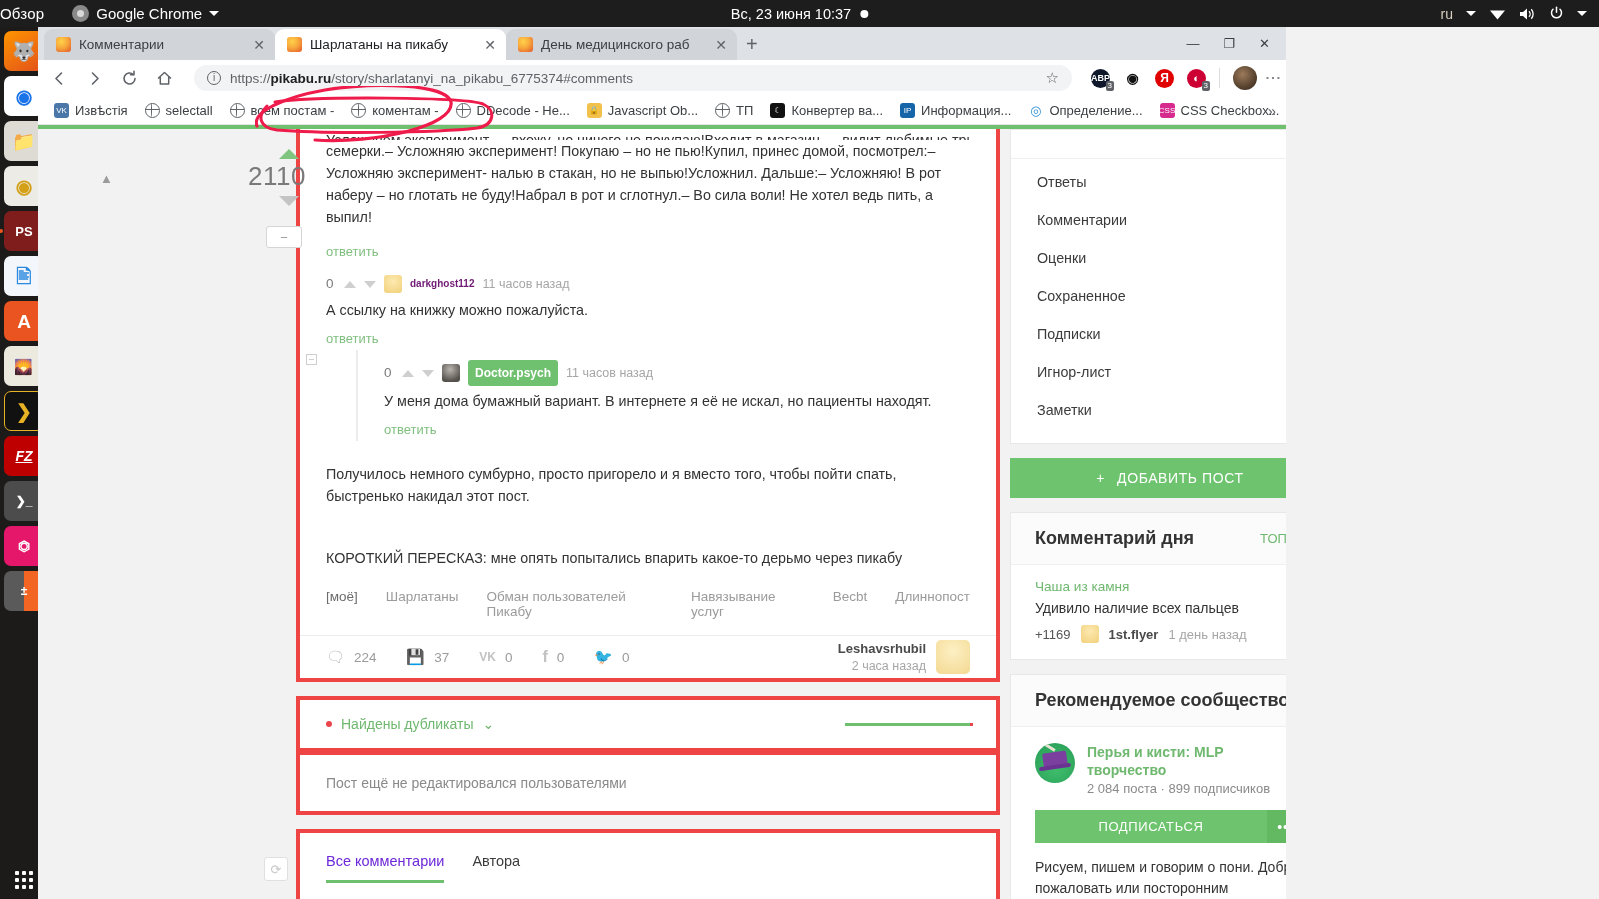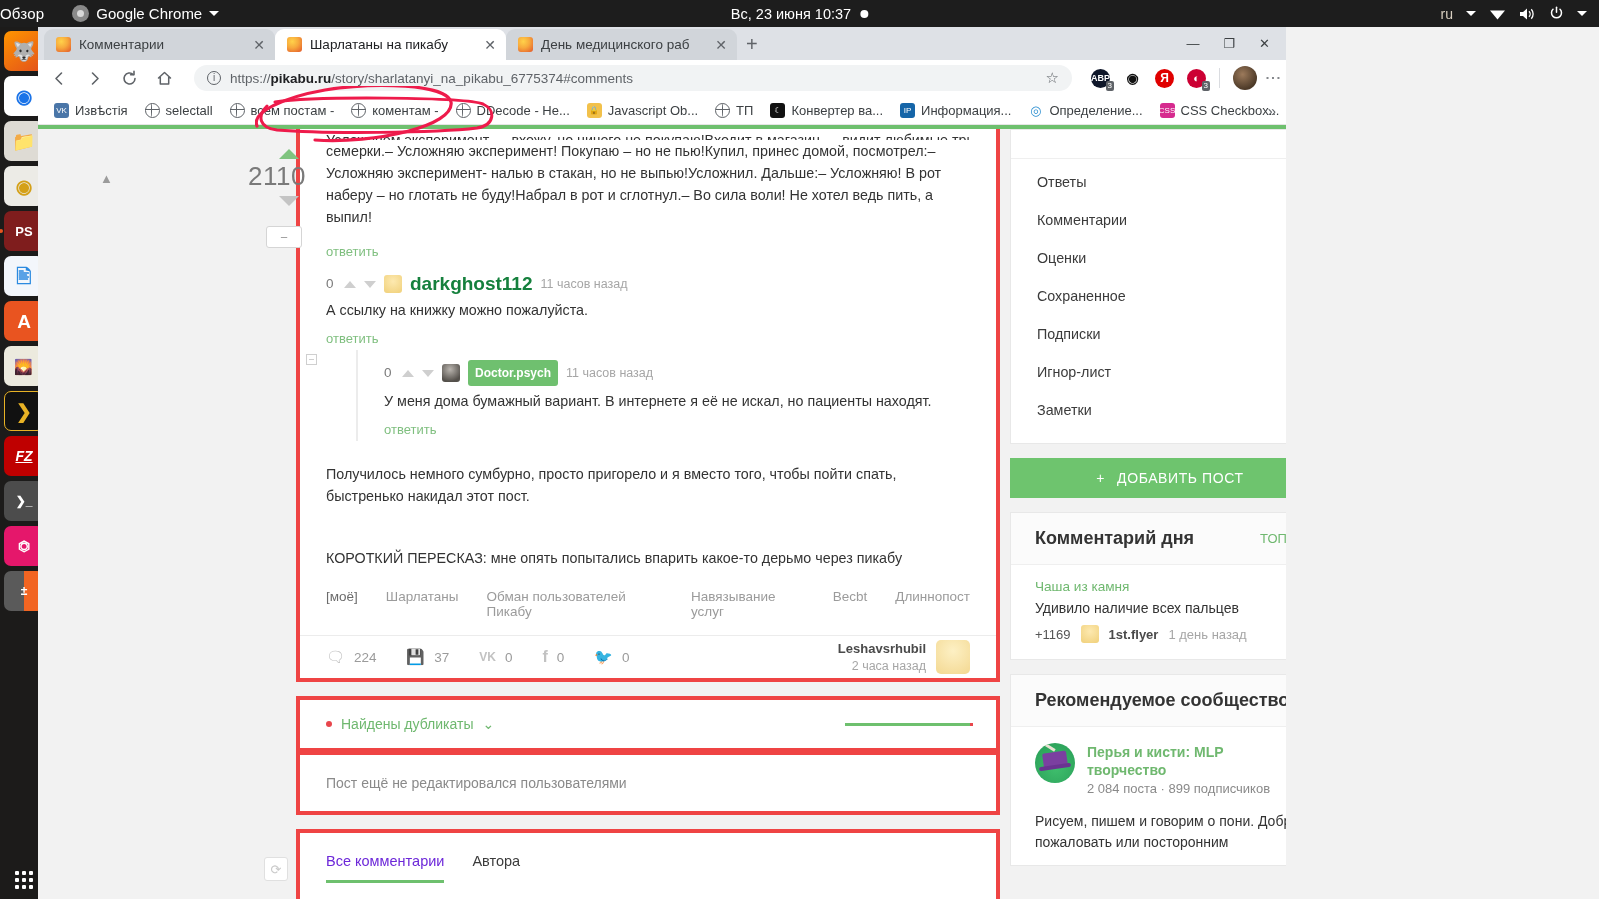"darkghost112" .cmt-user { color: #15803d -> #701a75; font-size: 19px -> 10px }
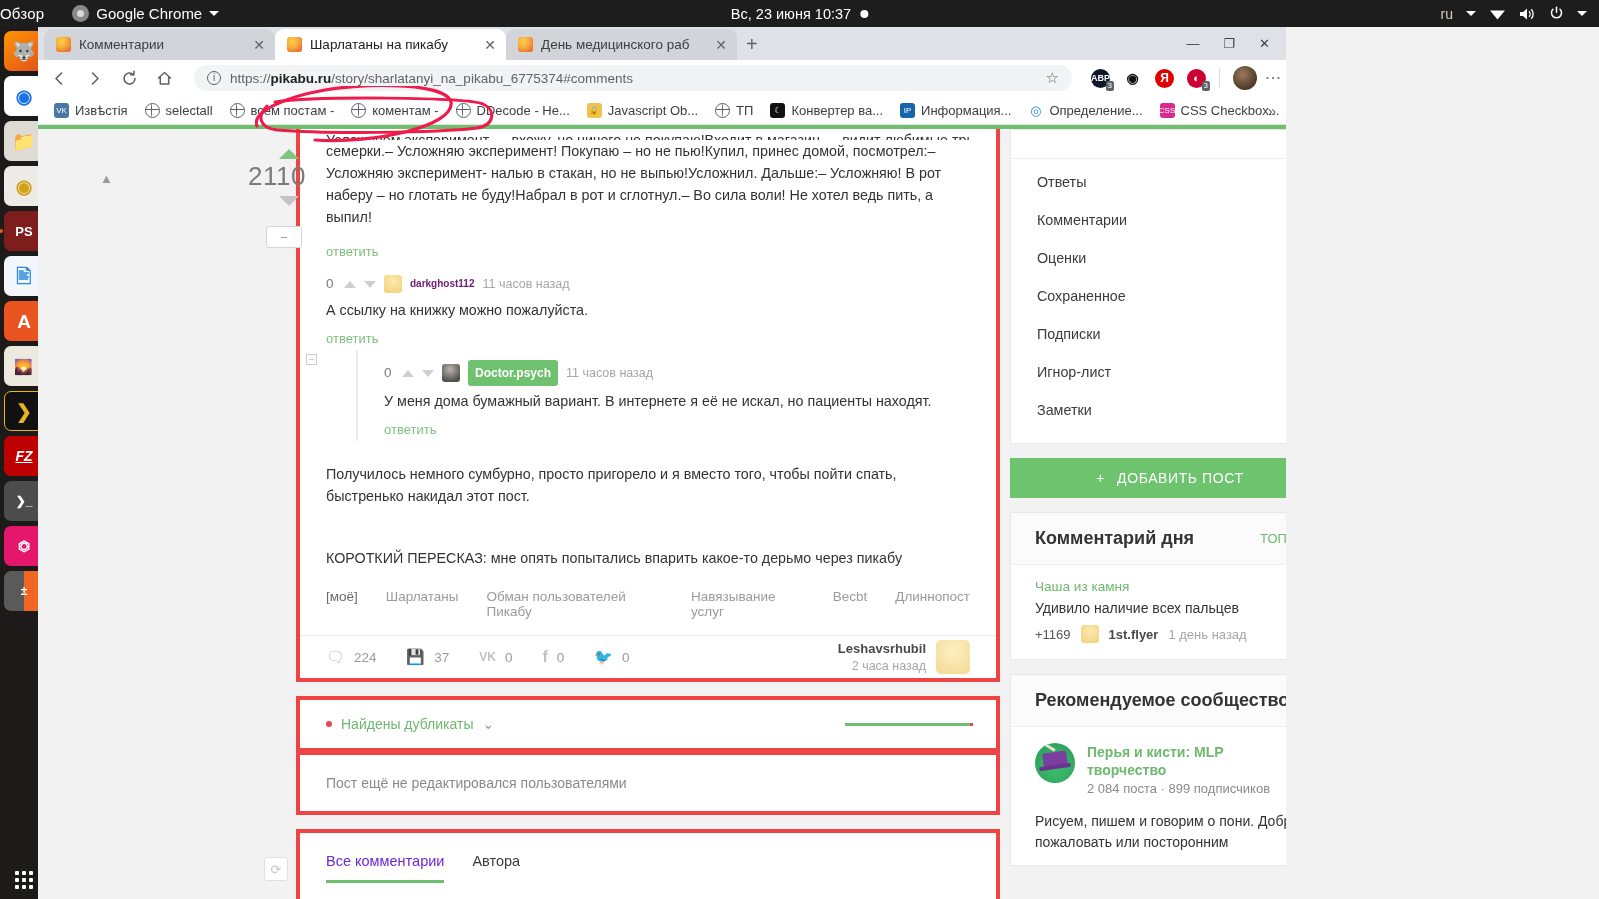"ПОДПИСАТЬСЯ" div { html: none -> <div> <span>ПОДПИСАТЬСЯ</span> <span>•••</span> </div> }
